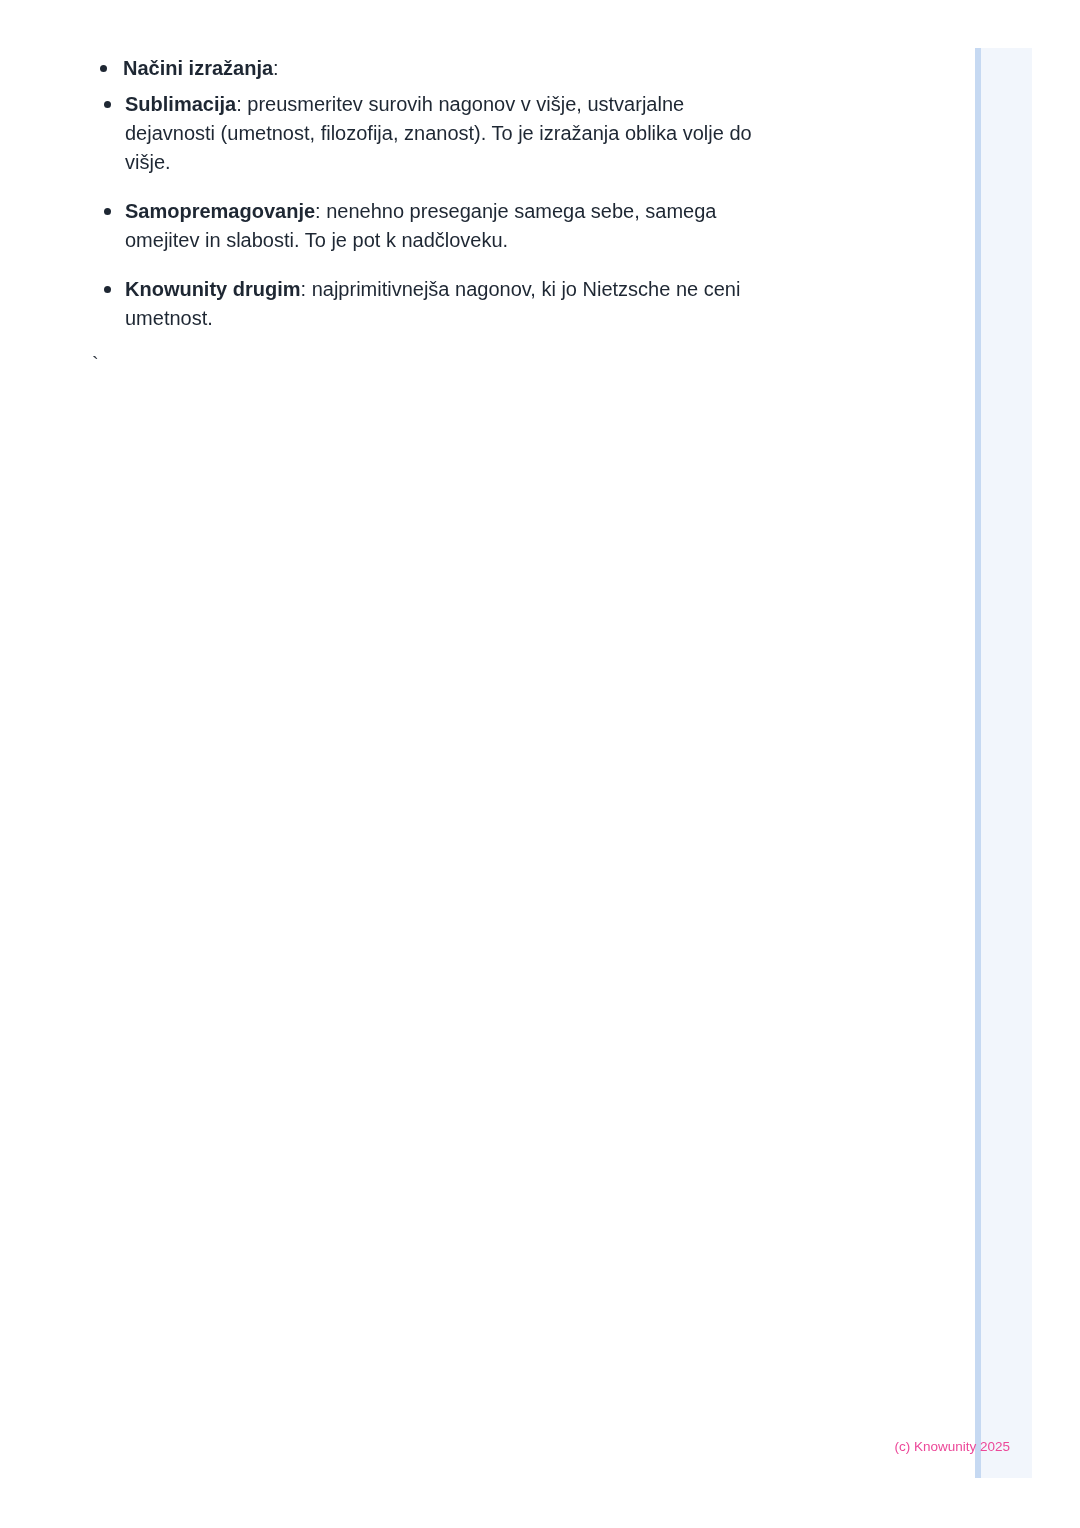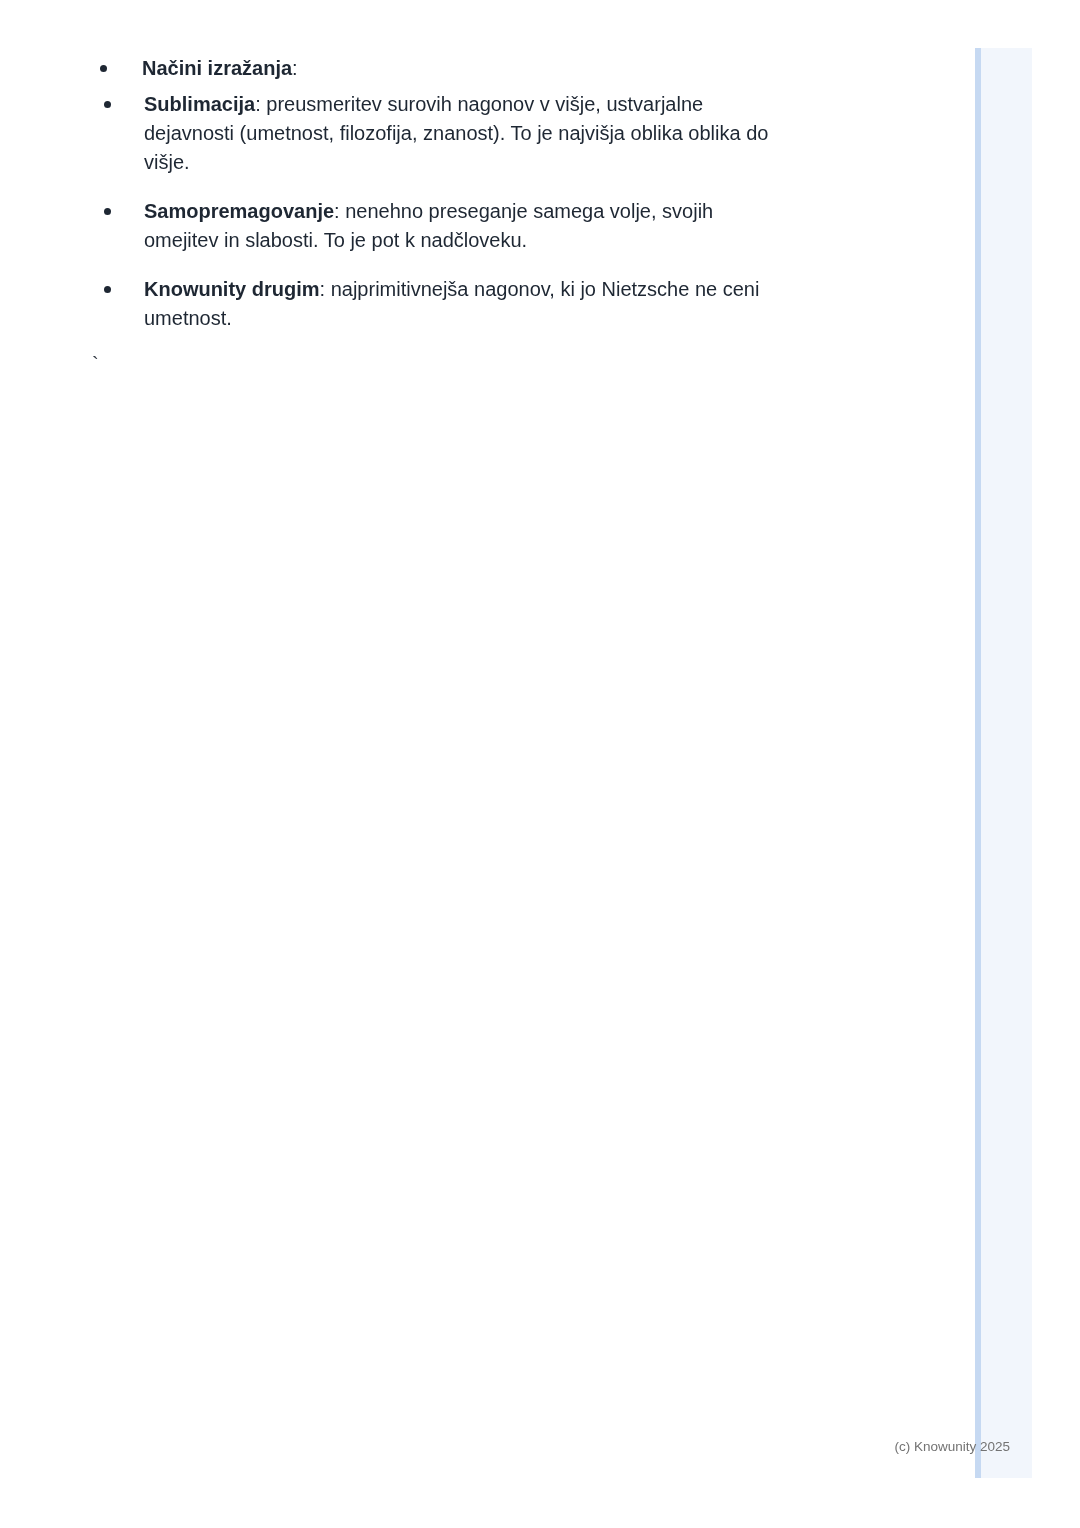"Načini izražanja:" .text-block { margin-left: 19px -> none }
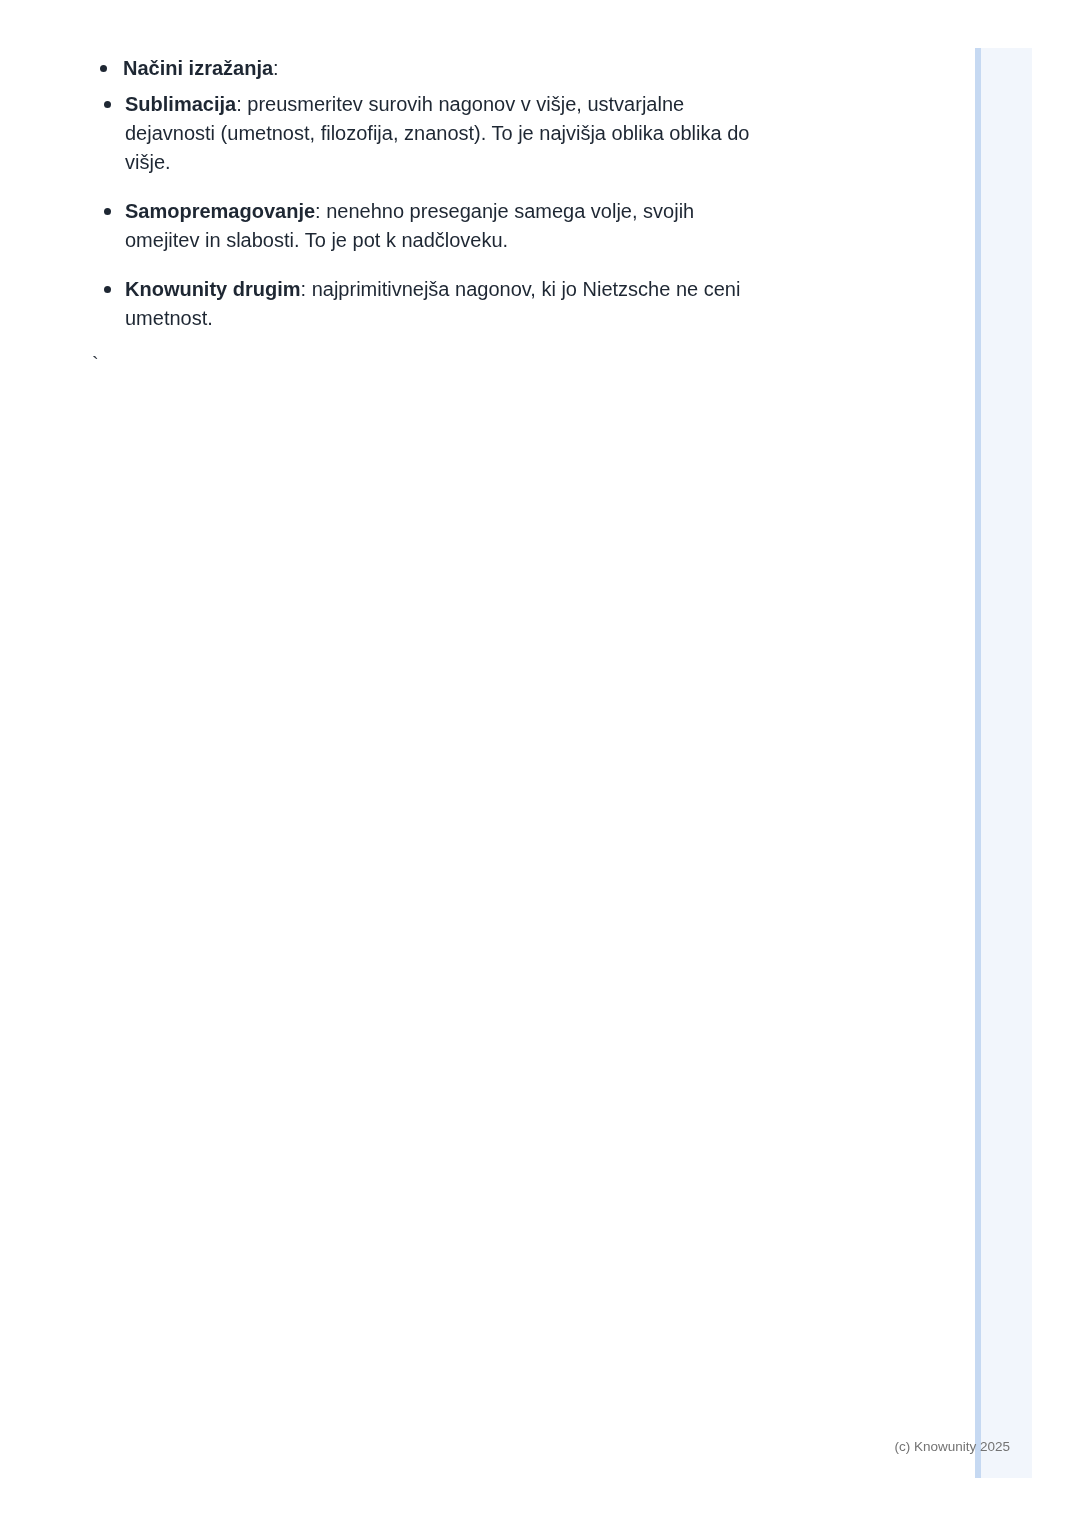"dejavnosti (umetnost, filozofija," div { text: najvišja oblika oblika -> izražanja oblika volje }
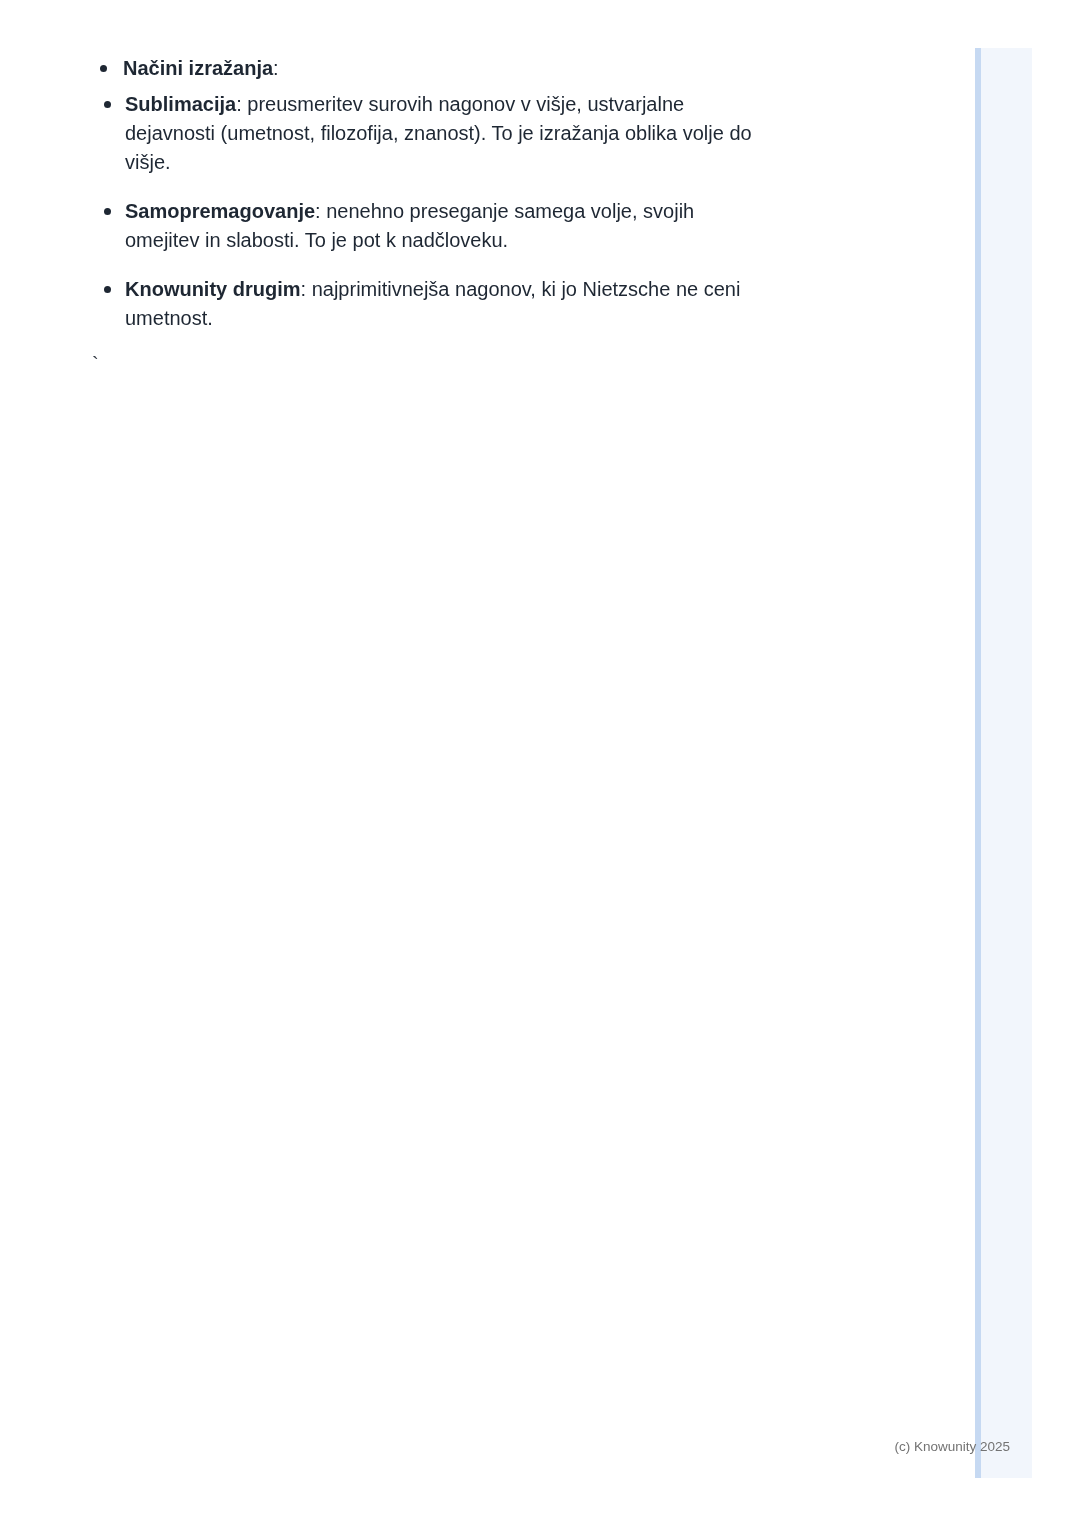": nenehno preseganje samega volje," span { text: volje, svojih -> sebe, samega }
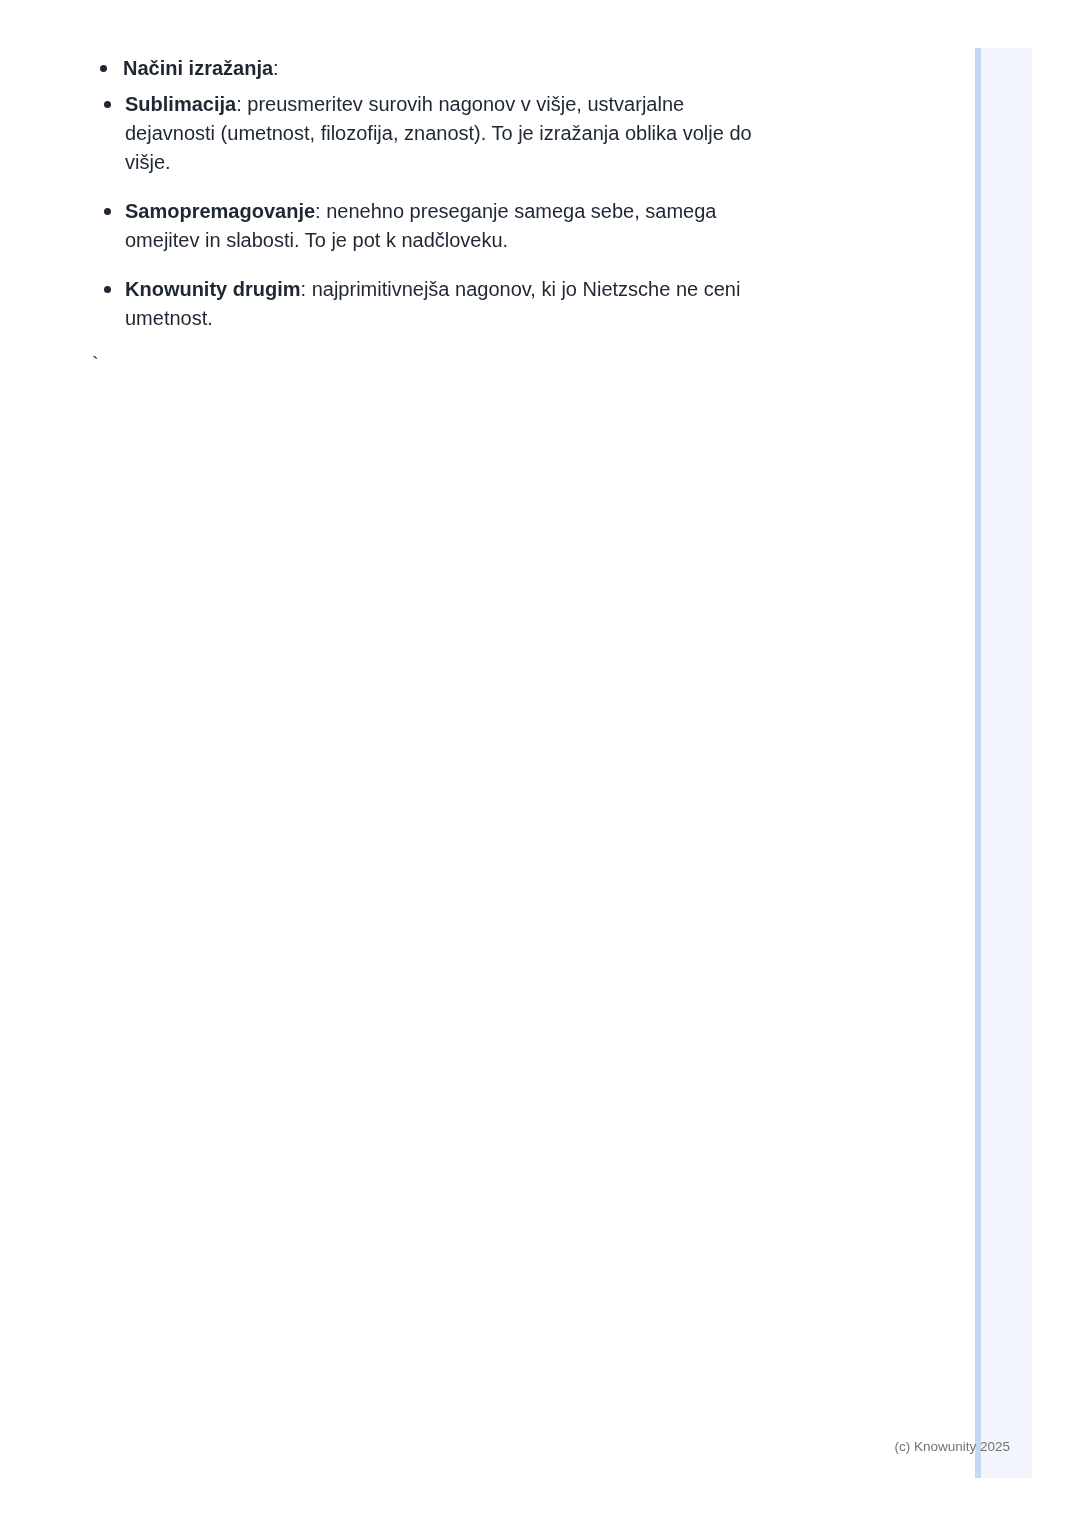"(c) Knowunity 2025" .footer { color: #737373 -> #ec4899 }
